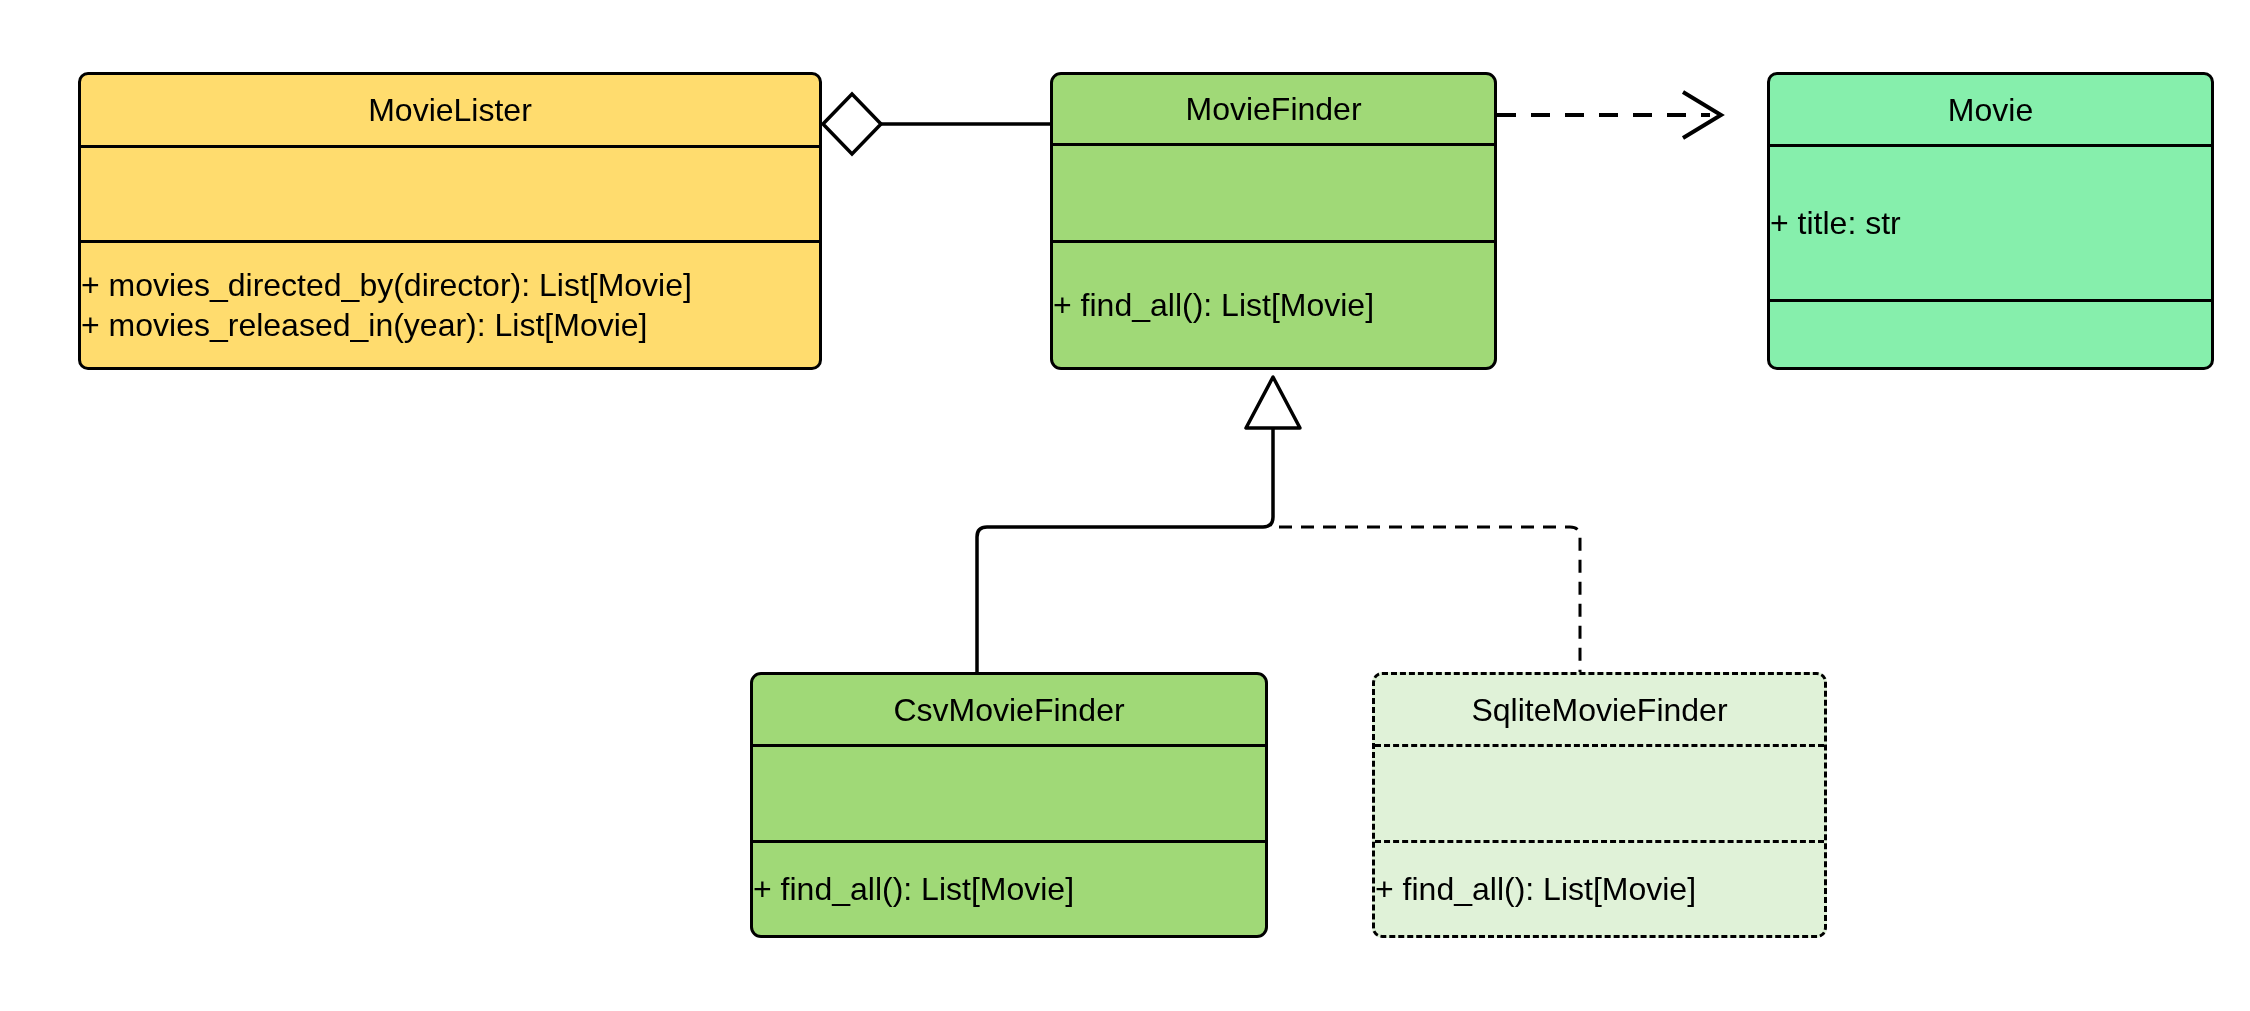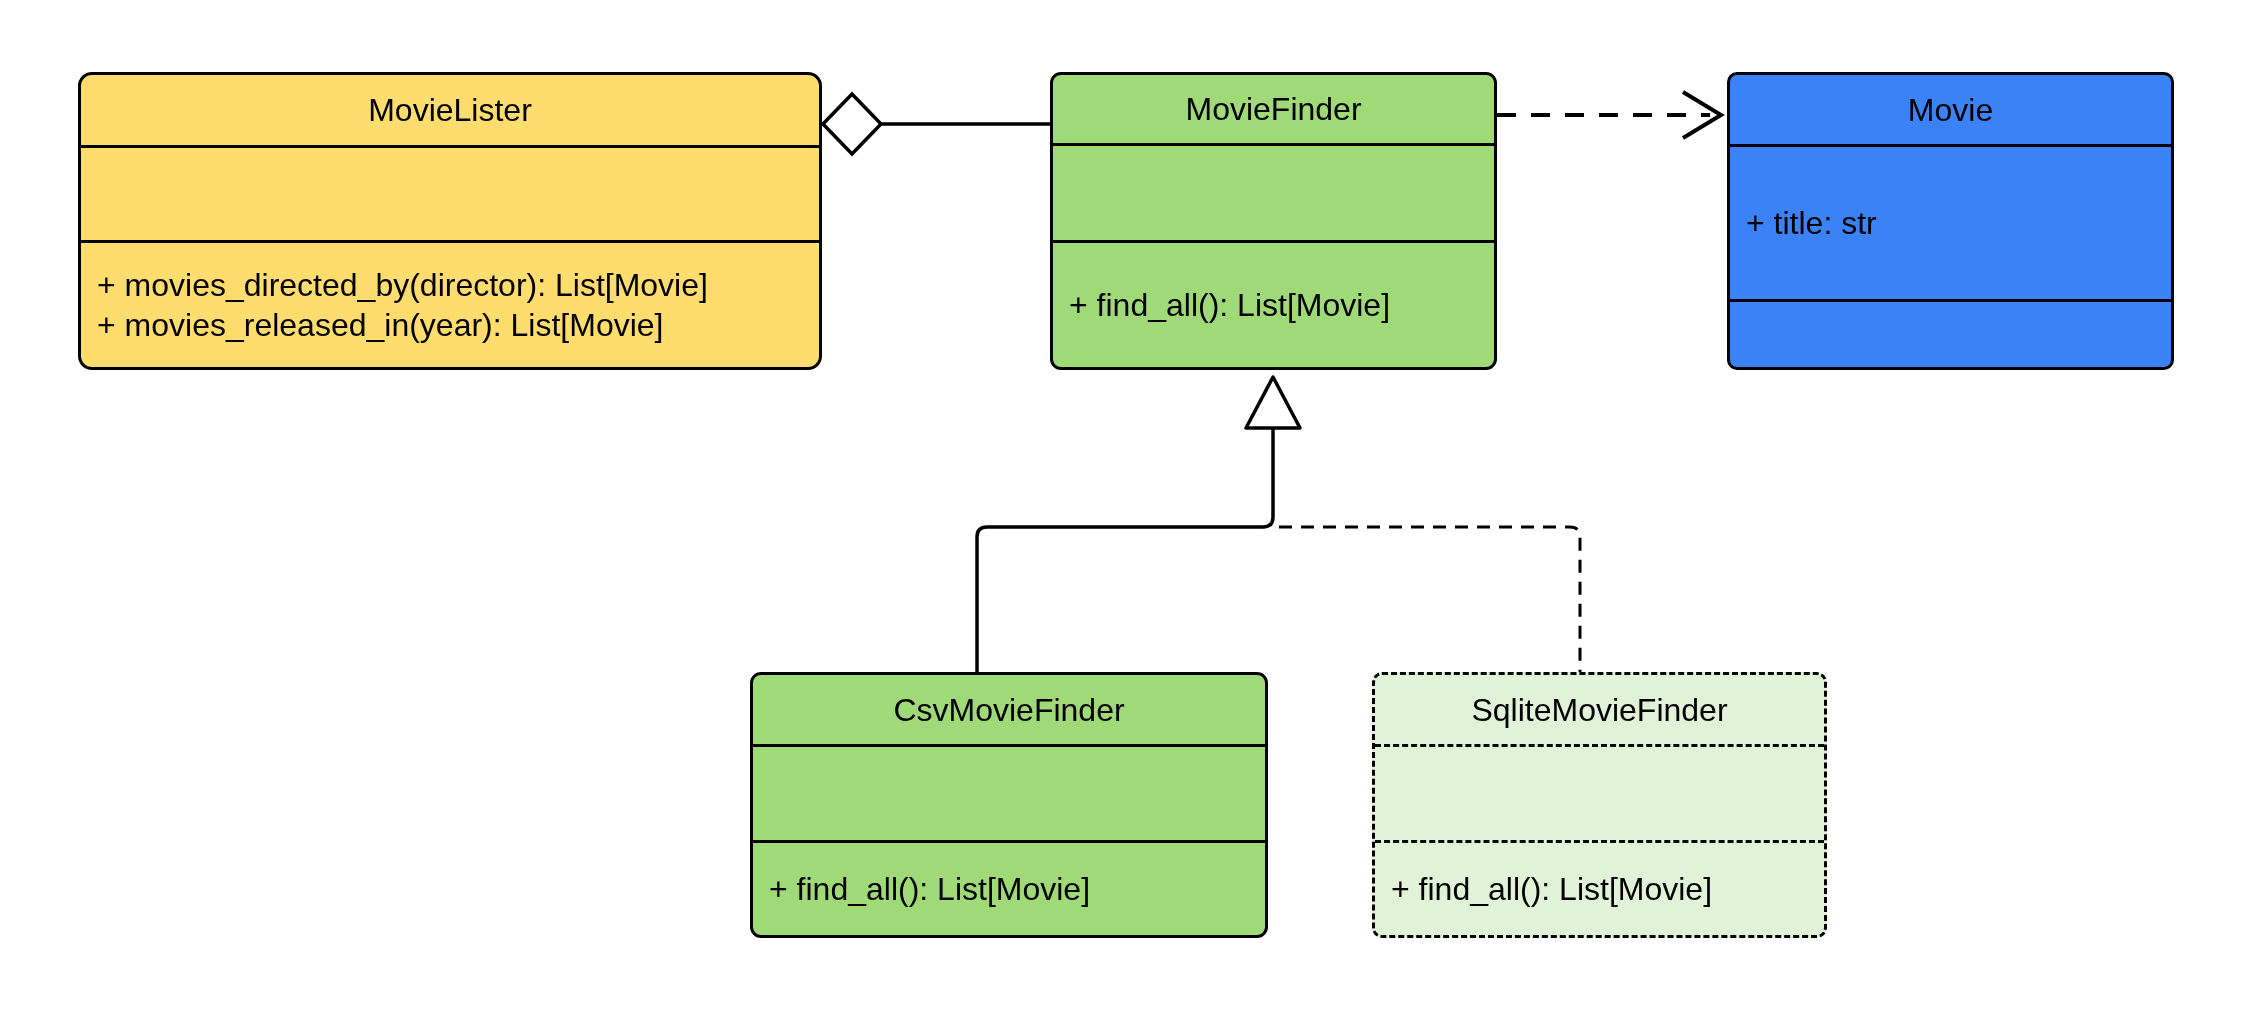"MovieLister" #box-movielister { border-radius: 14px -> none }
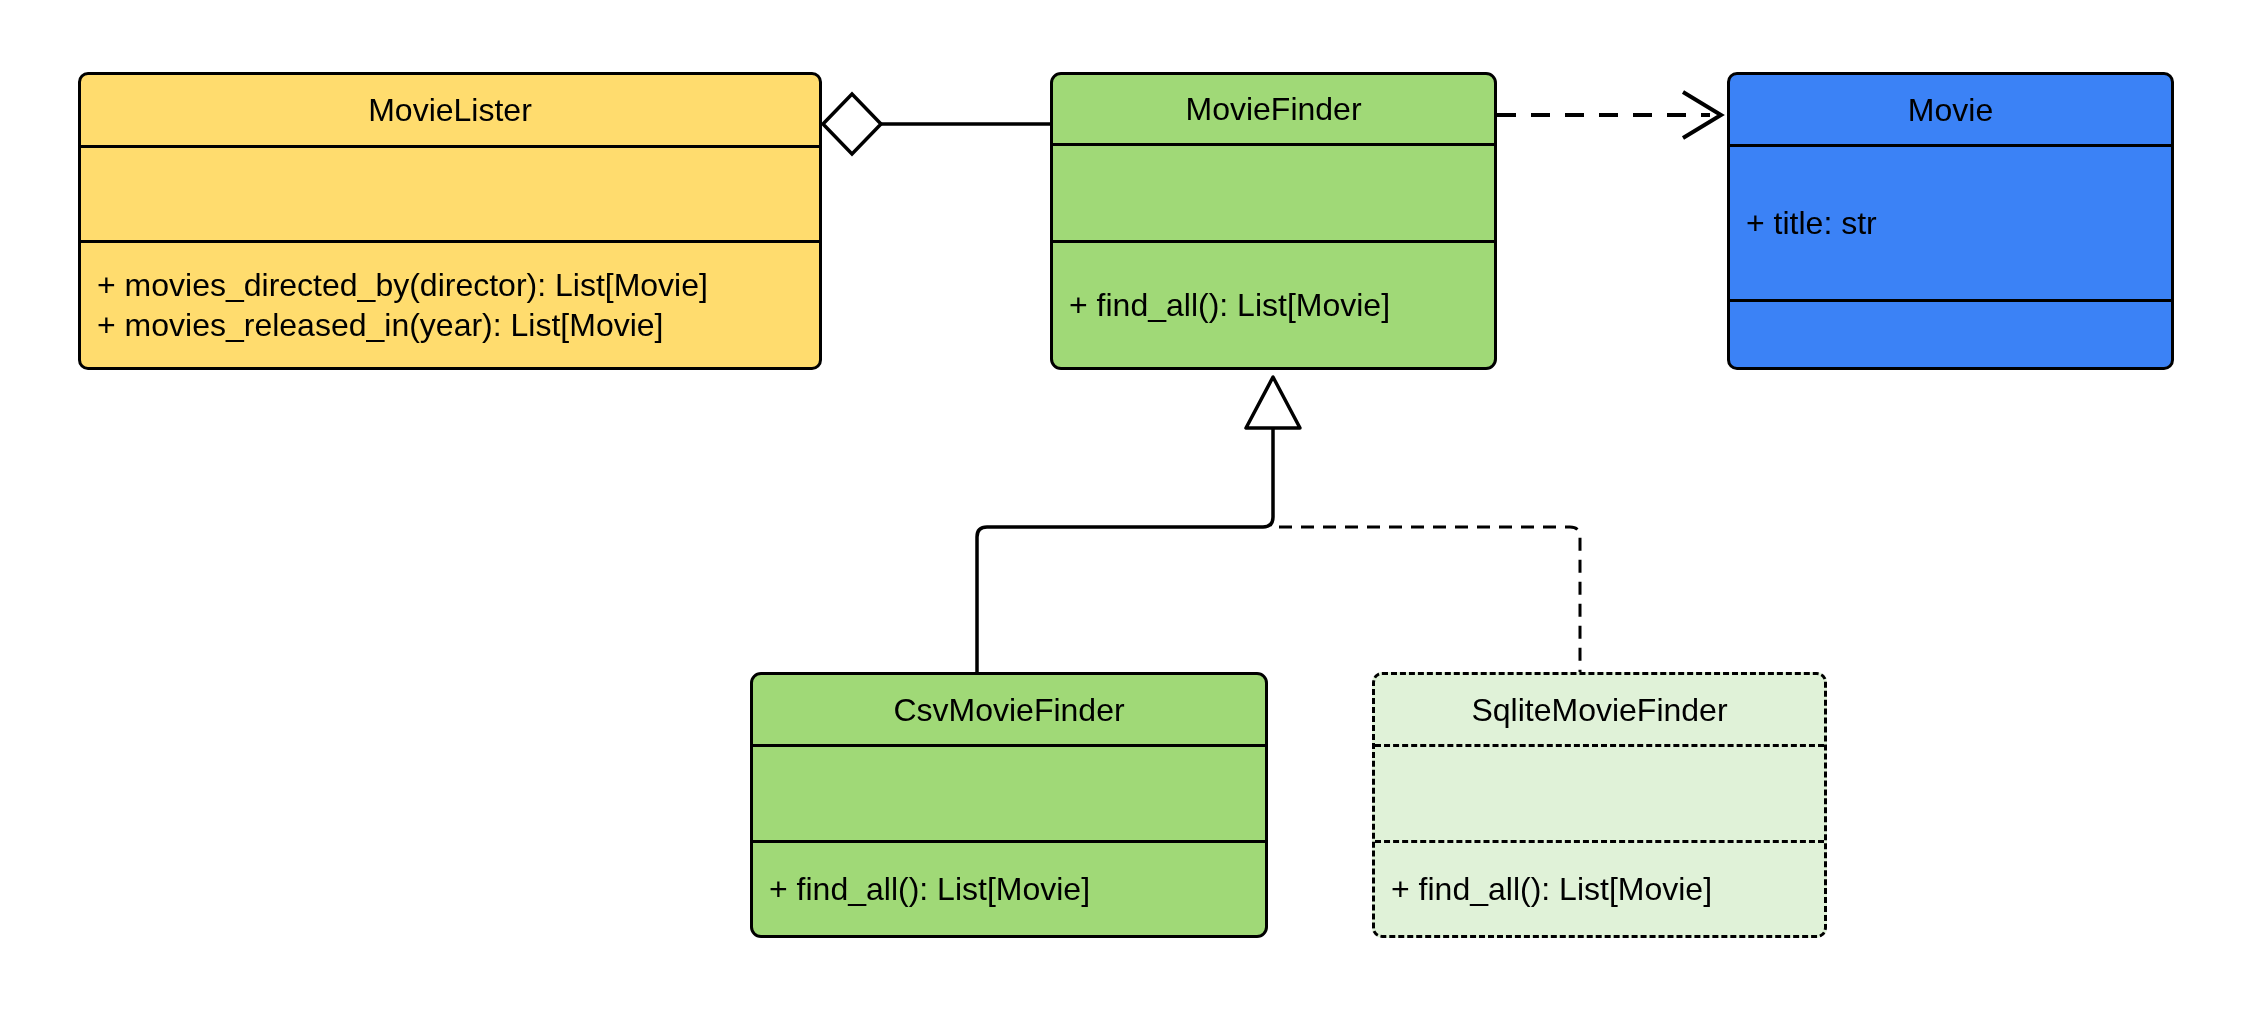"Movie" .fill-blue { background: #3b82f6 -> #86efac; margin-left: none -> 40px }
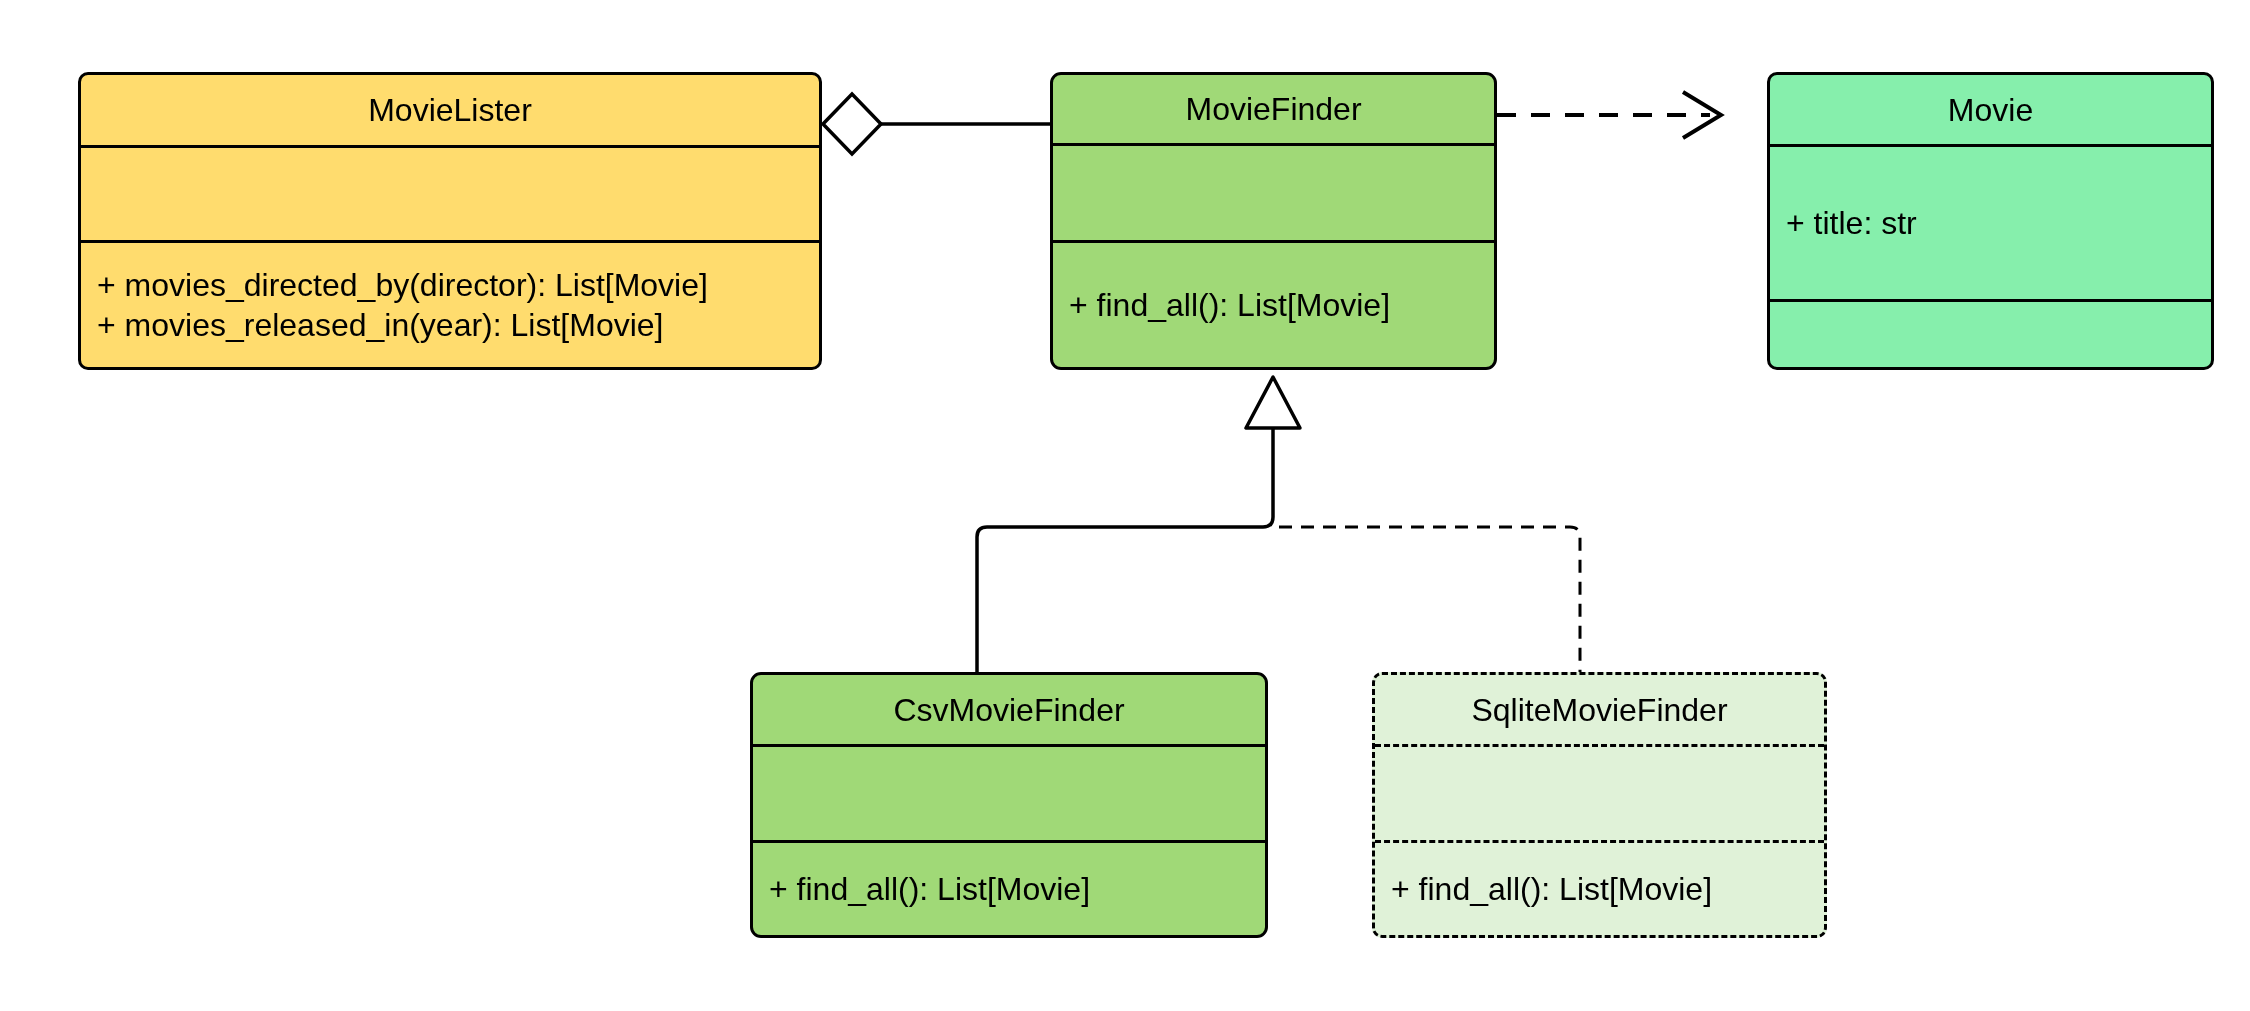"+ title: str" .compartment.attrs, .compartment.methods { padding-left: 16px -> none }
